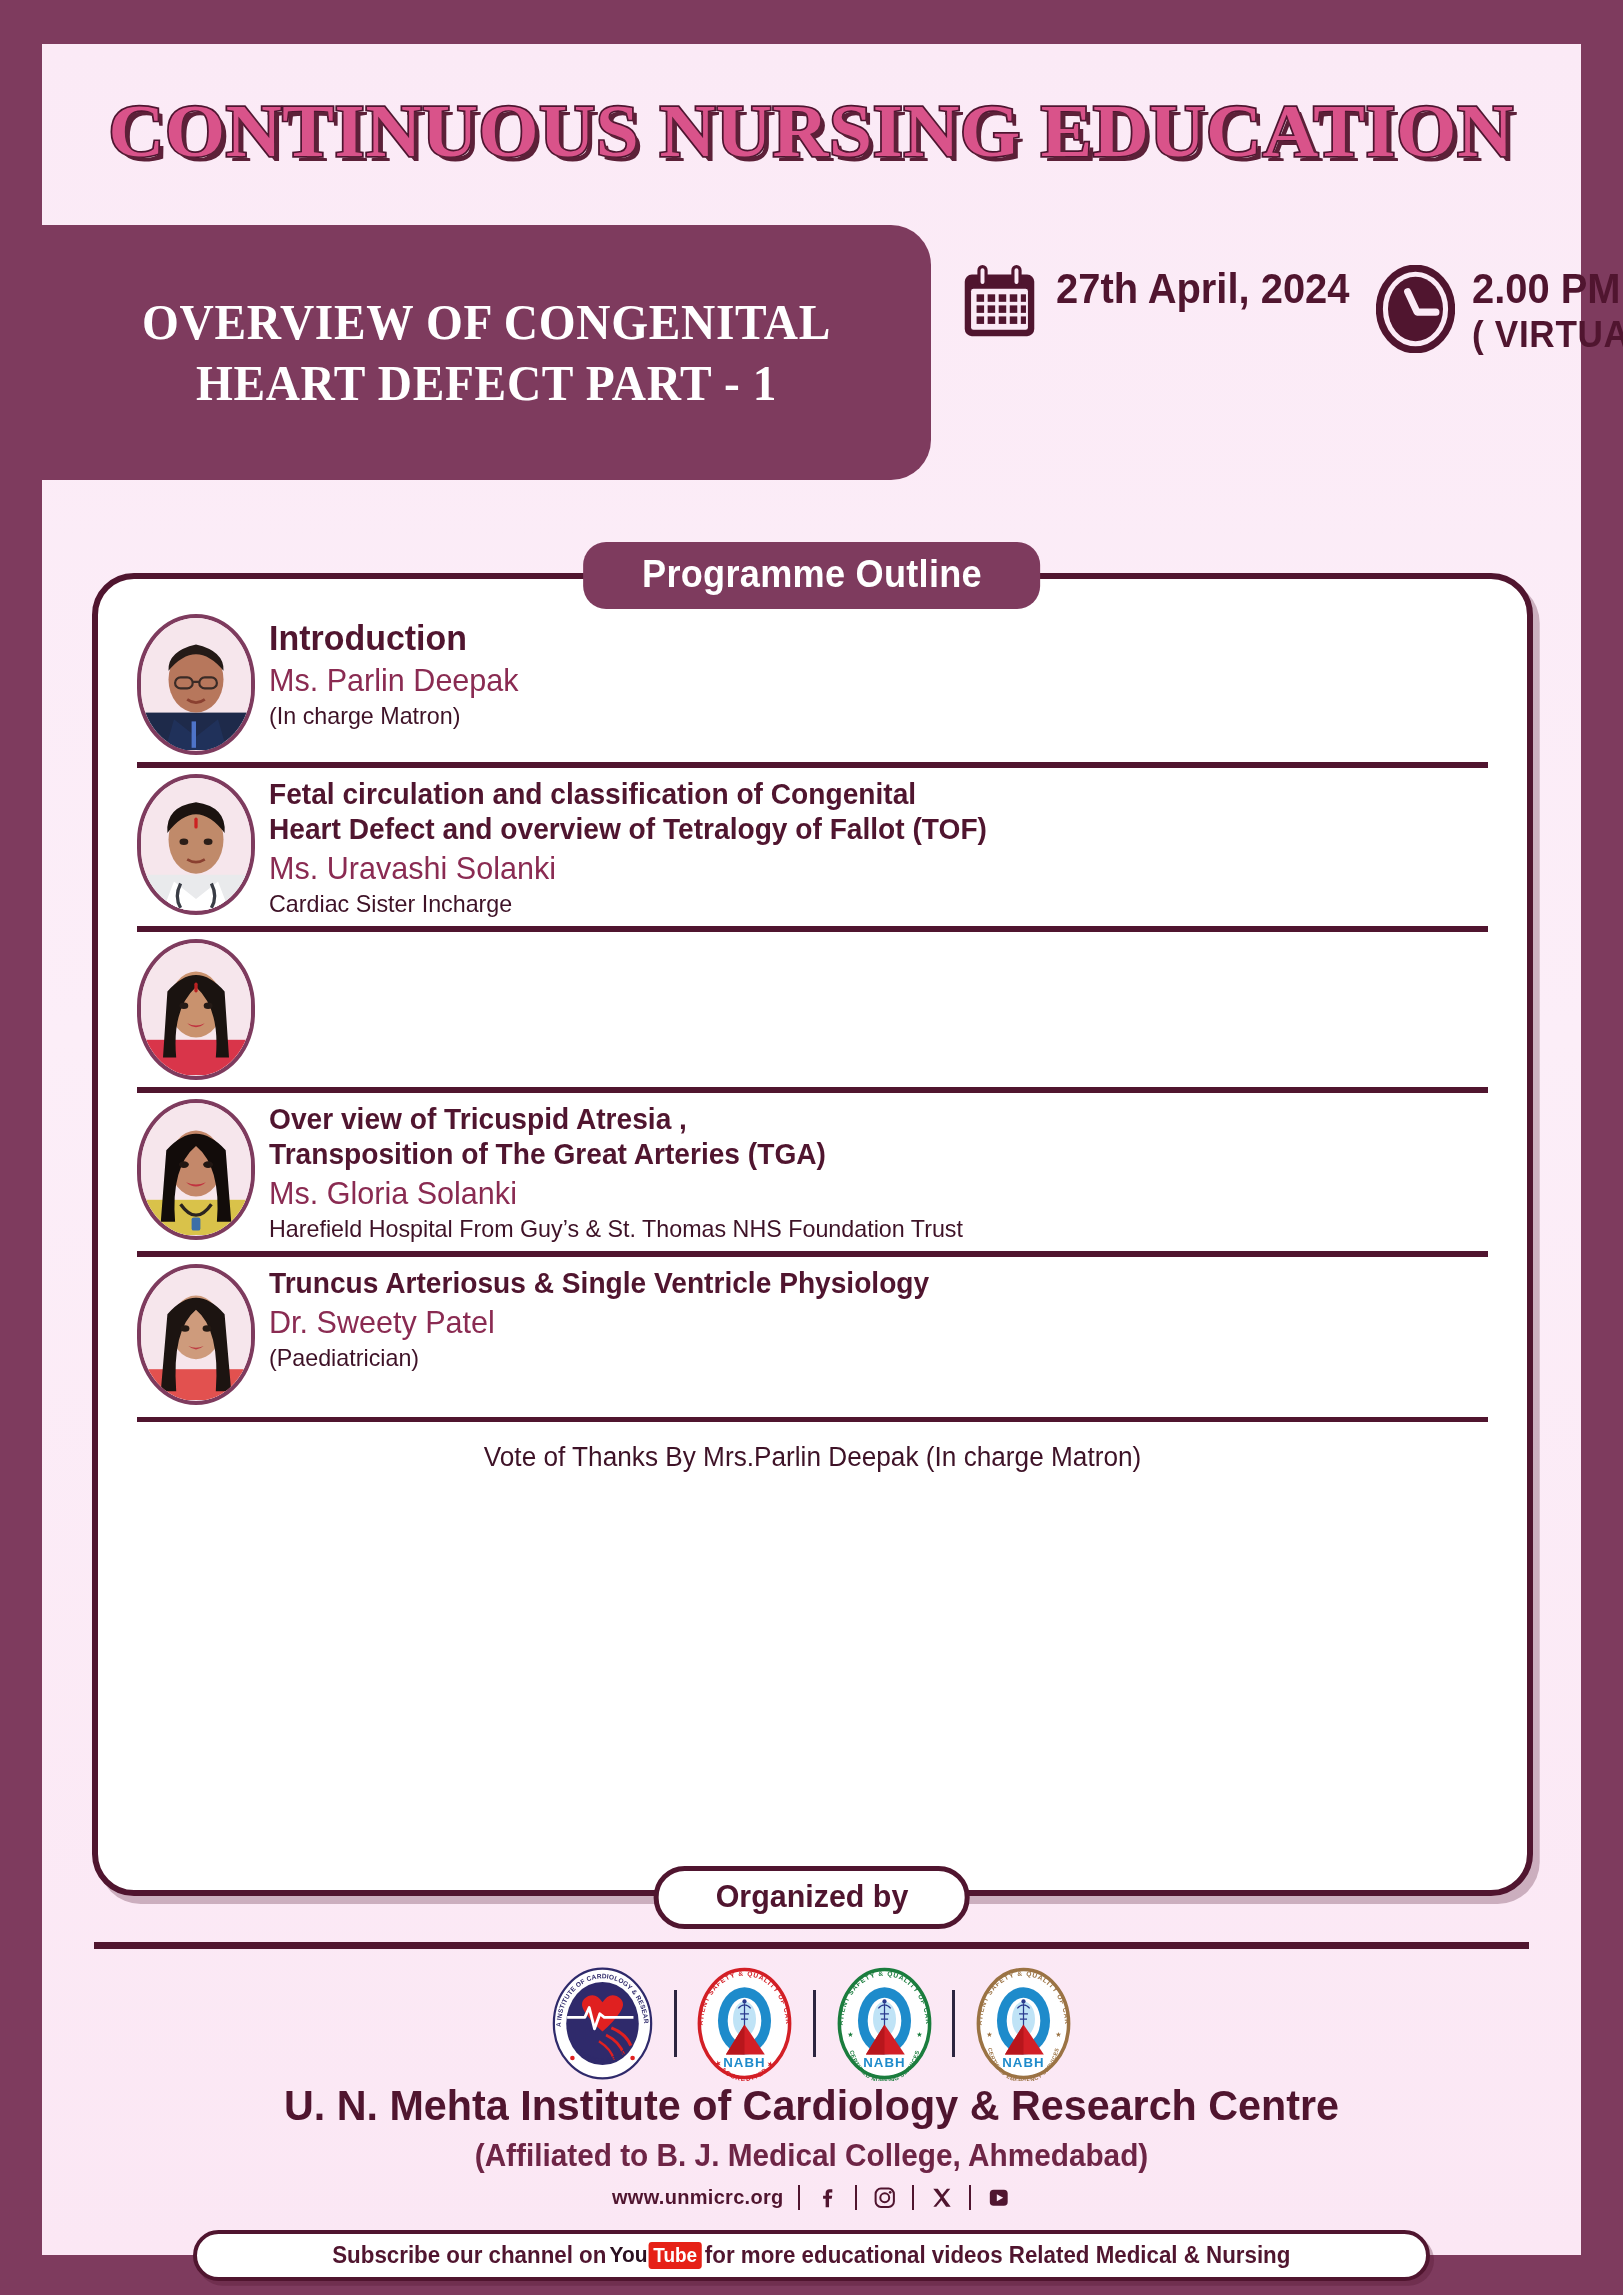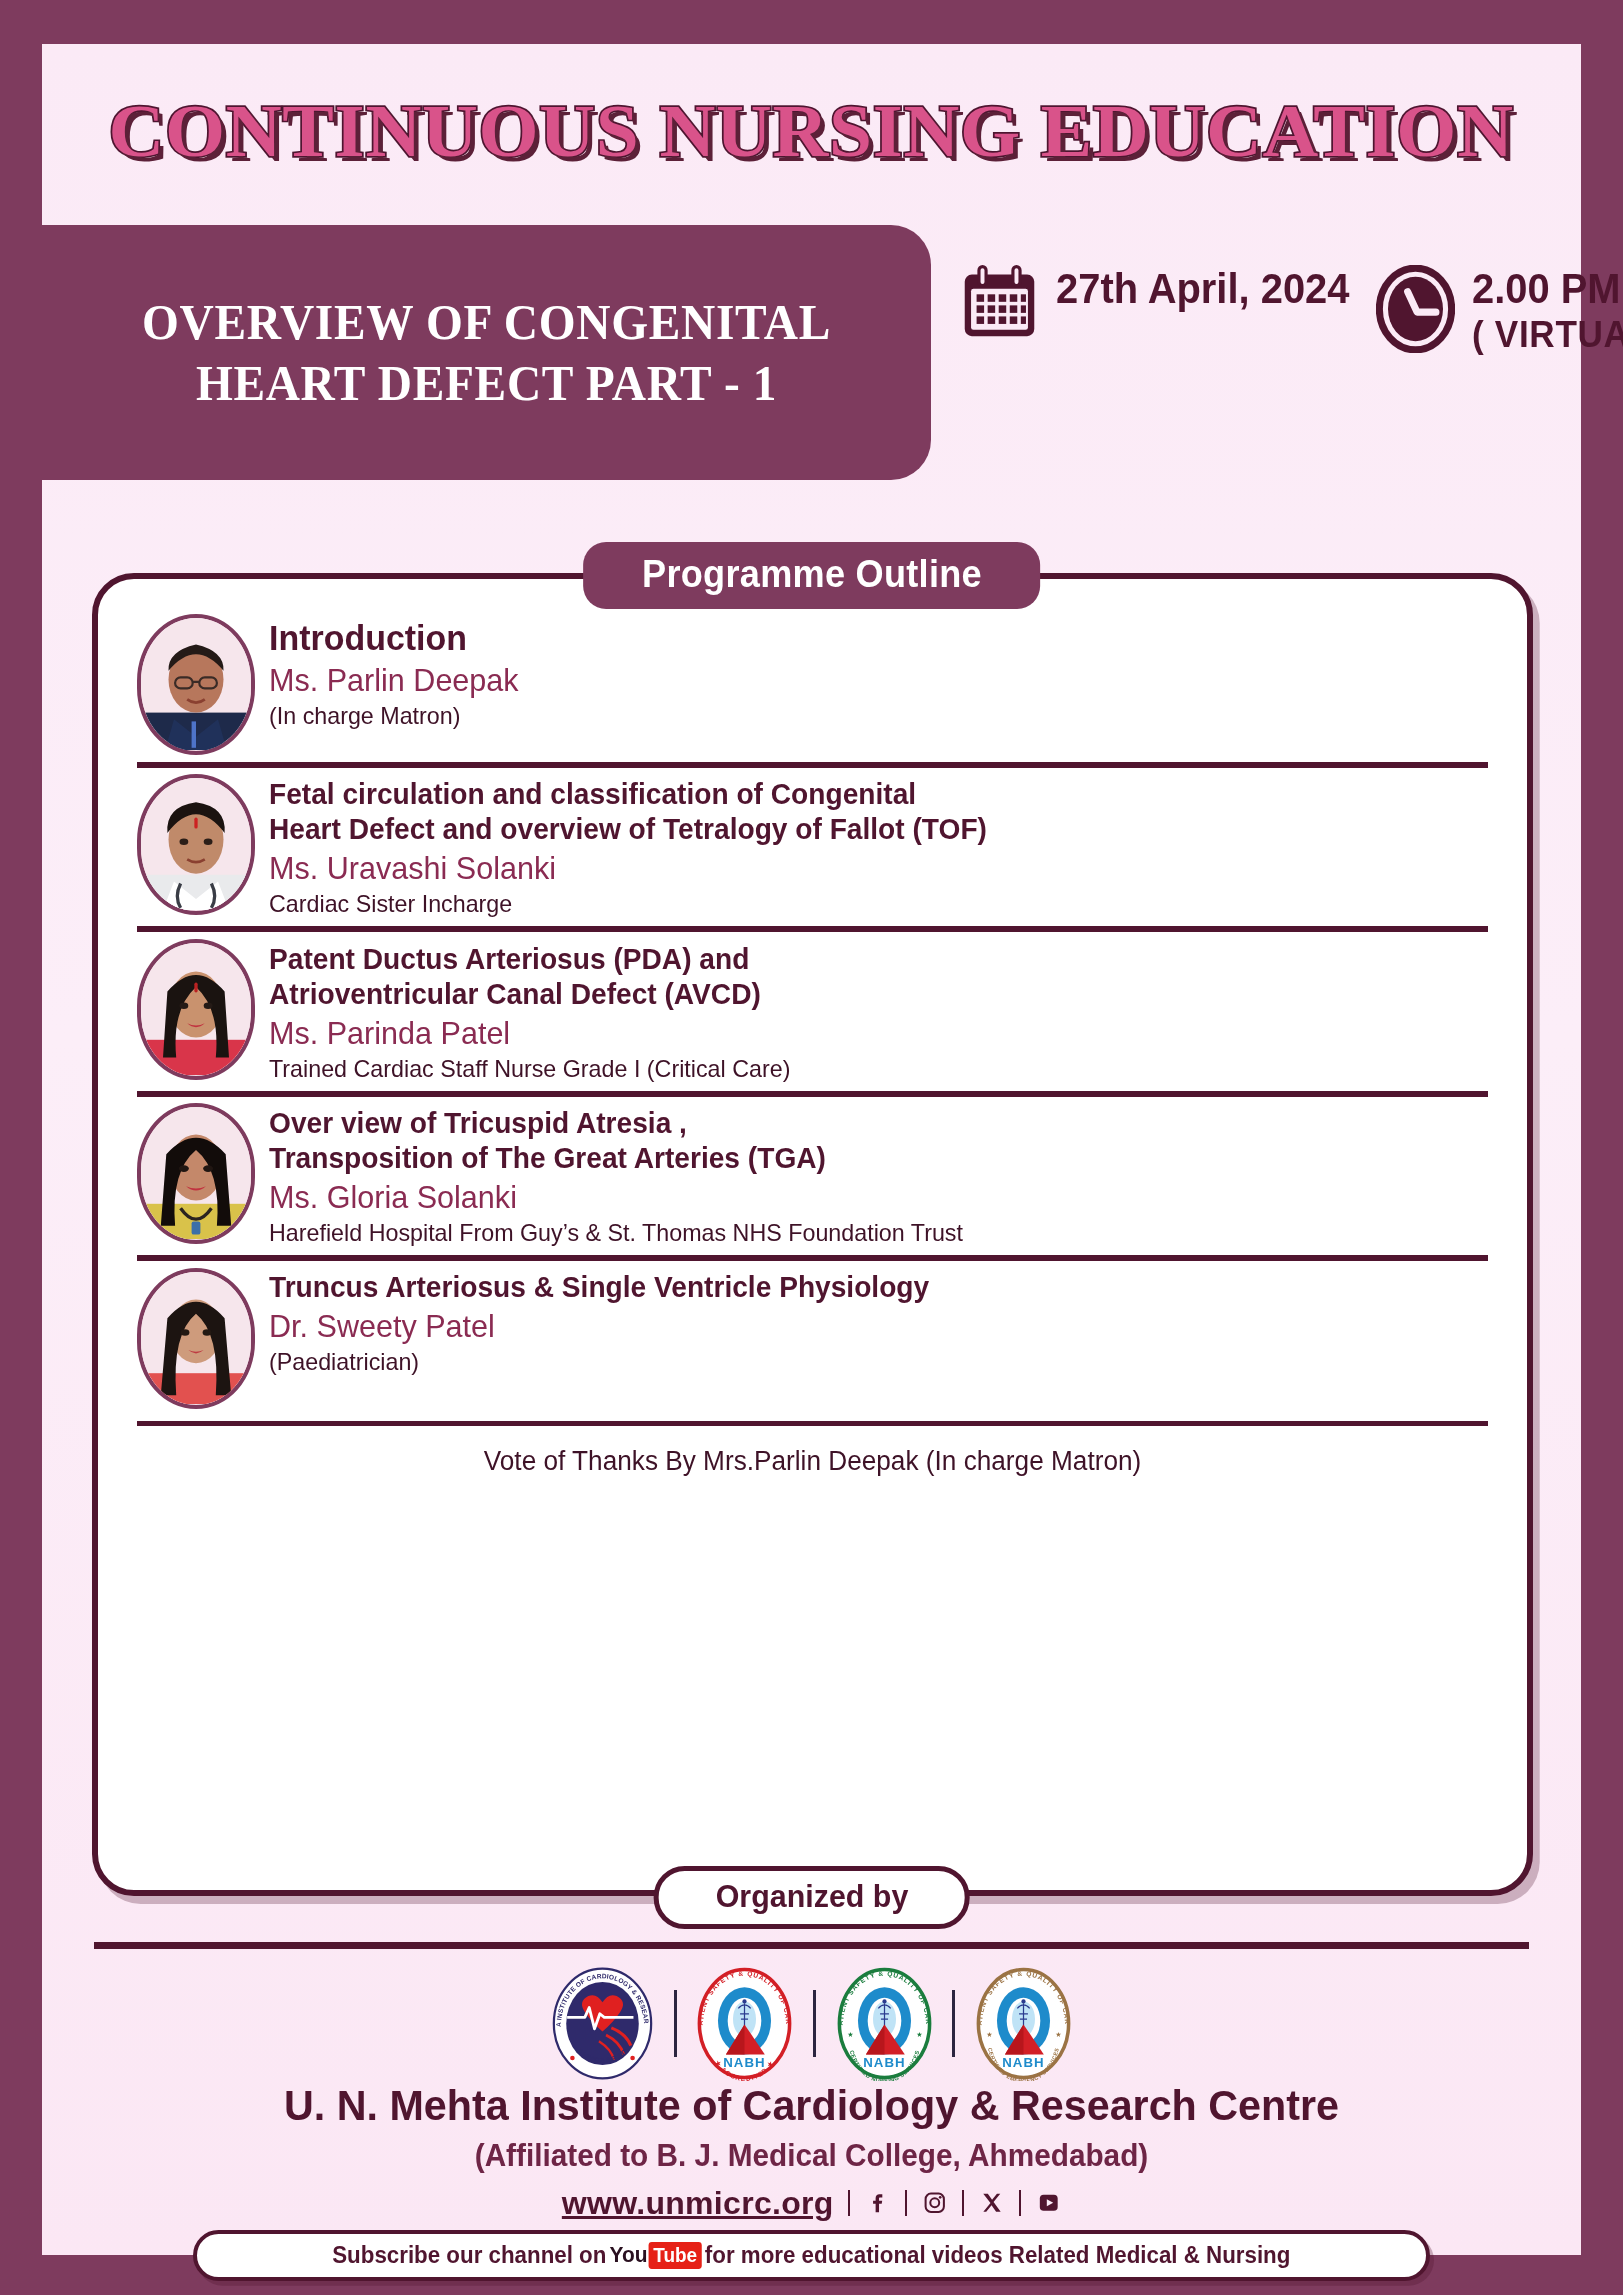"Patent Ductus Arteriosus (PDA) and" div.sess-text { html: <div> <div>Patent Ductus Arteriosus (PDA) and Atrioventricular Canal Defect (AVCD)</div> <div>Ms. Parinda Patel</div> <div>Trained Cardiac Staff Nurse Grade I (Critical Care)</div> </div> -> none }
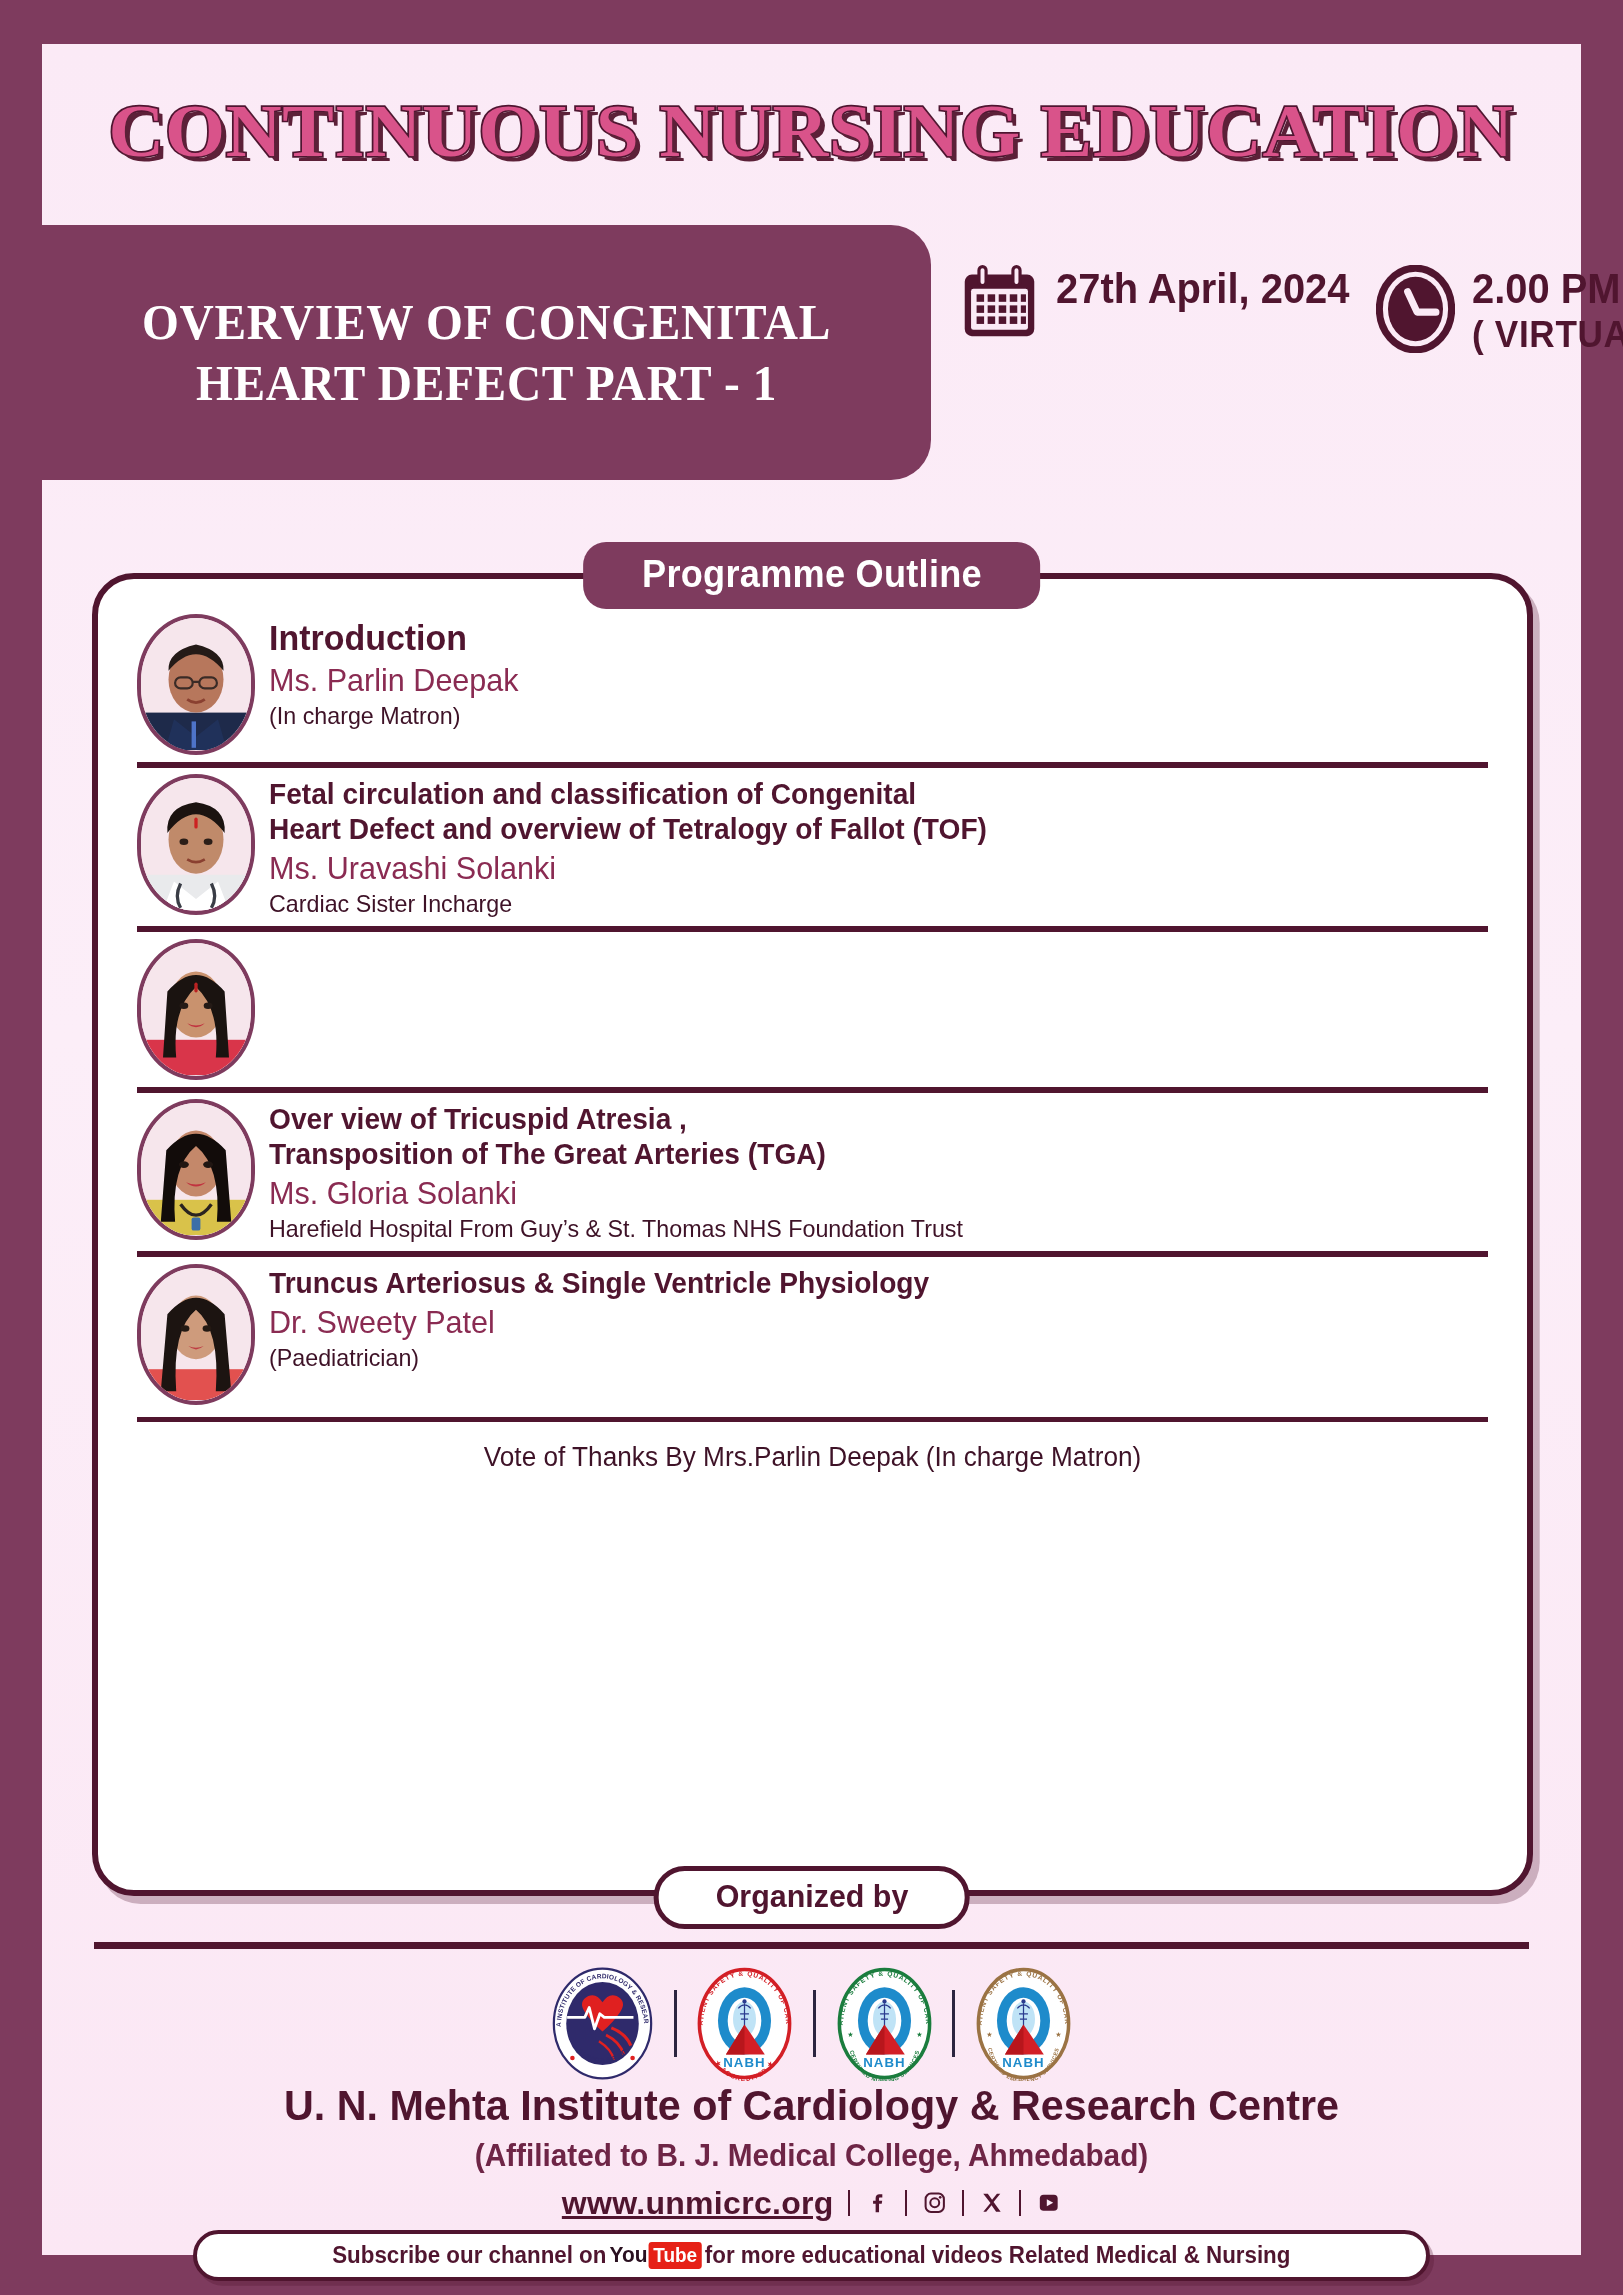"www.unmicrc.org" .inst-url { font-size: 32px -> 20px; text-decoration: underline -> none }
